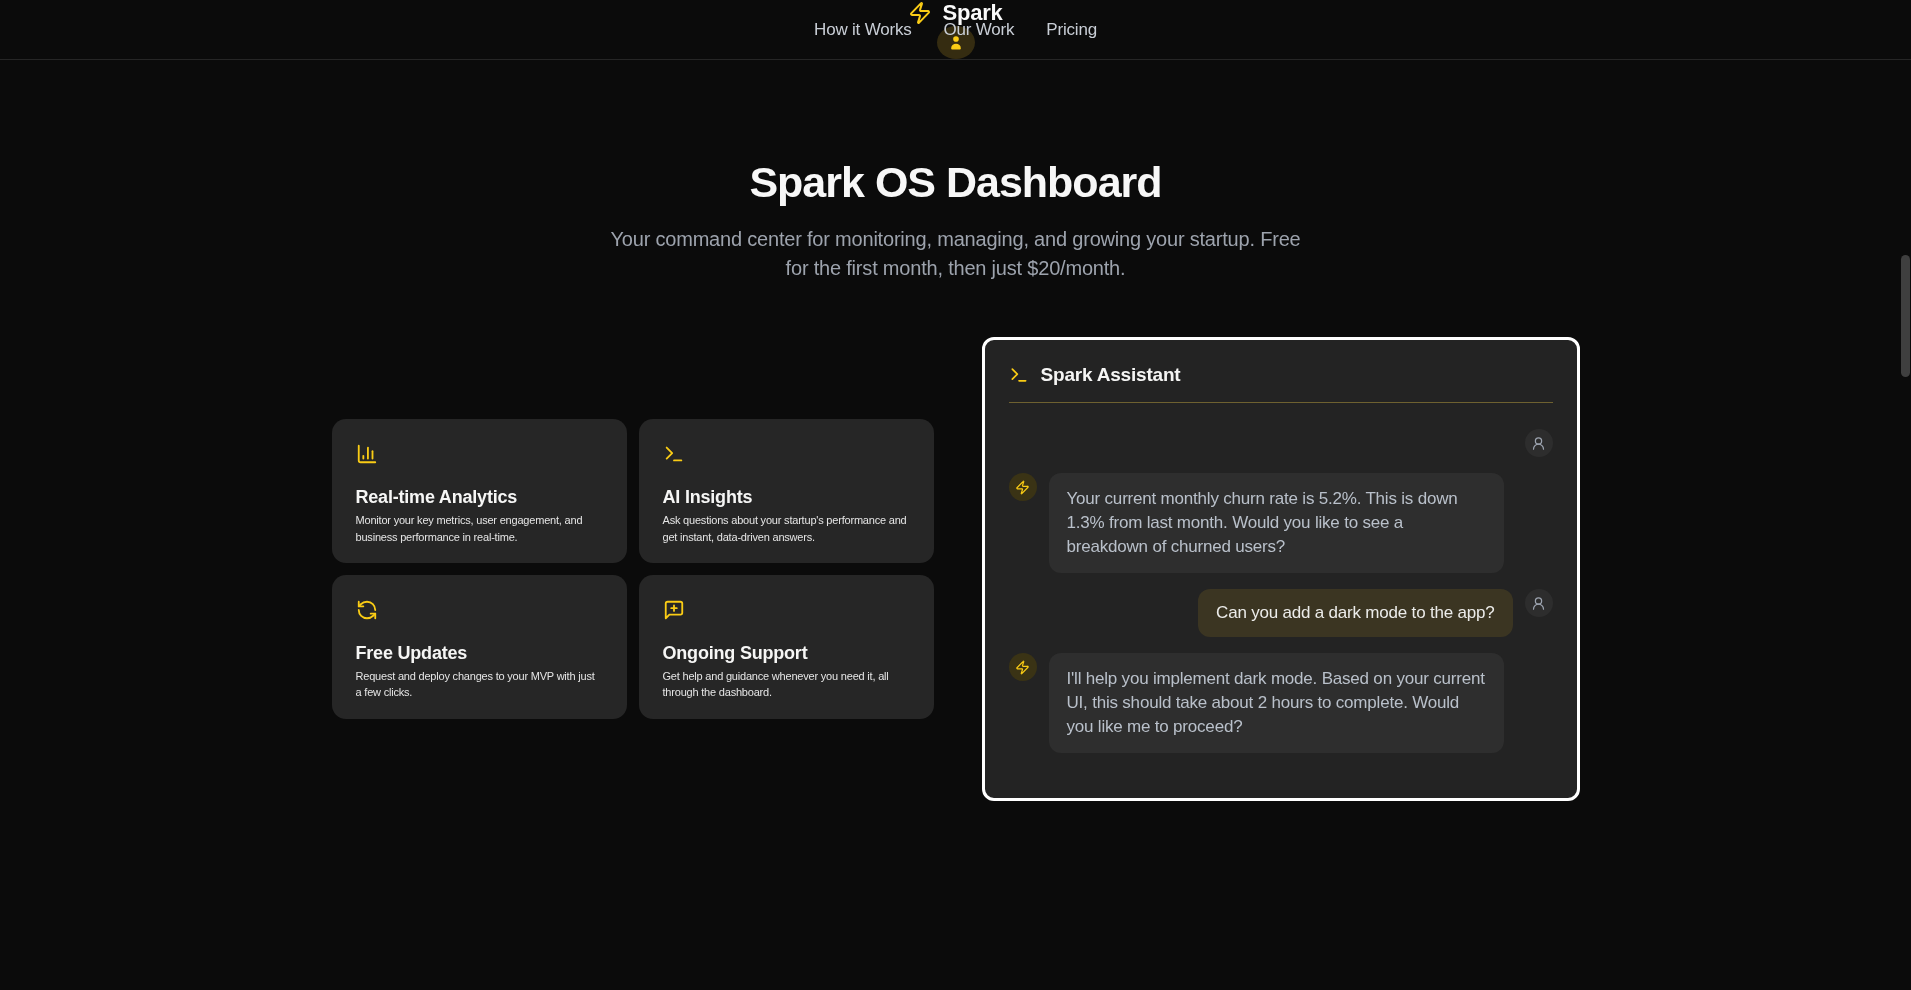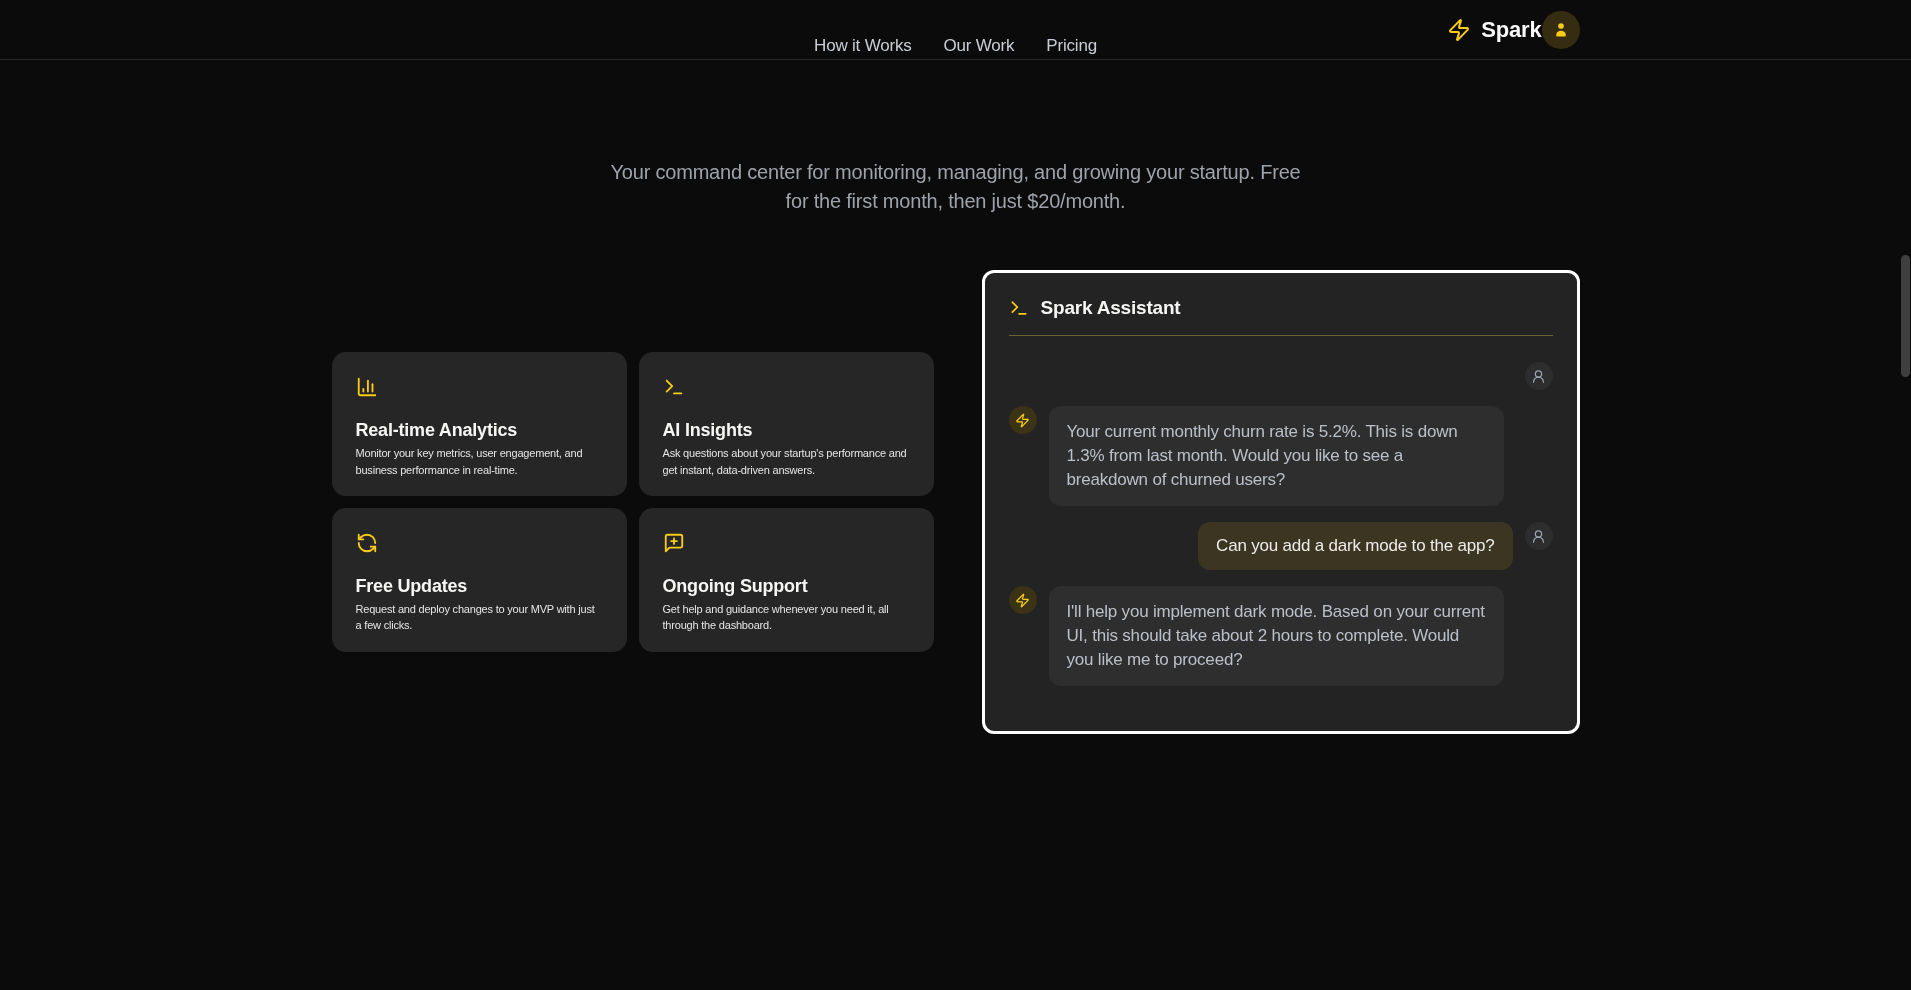"Spark" .nav-container { flex-direction: none -> column; justify-content: flex-end -> space-between; margin: 16px auto -> 0 auto }
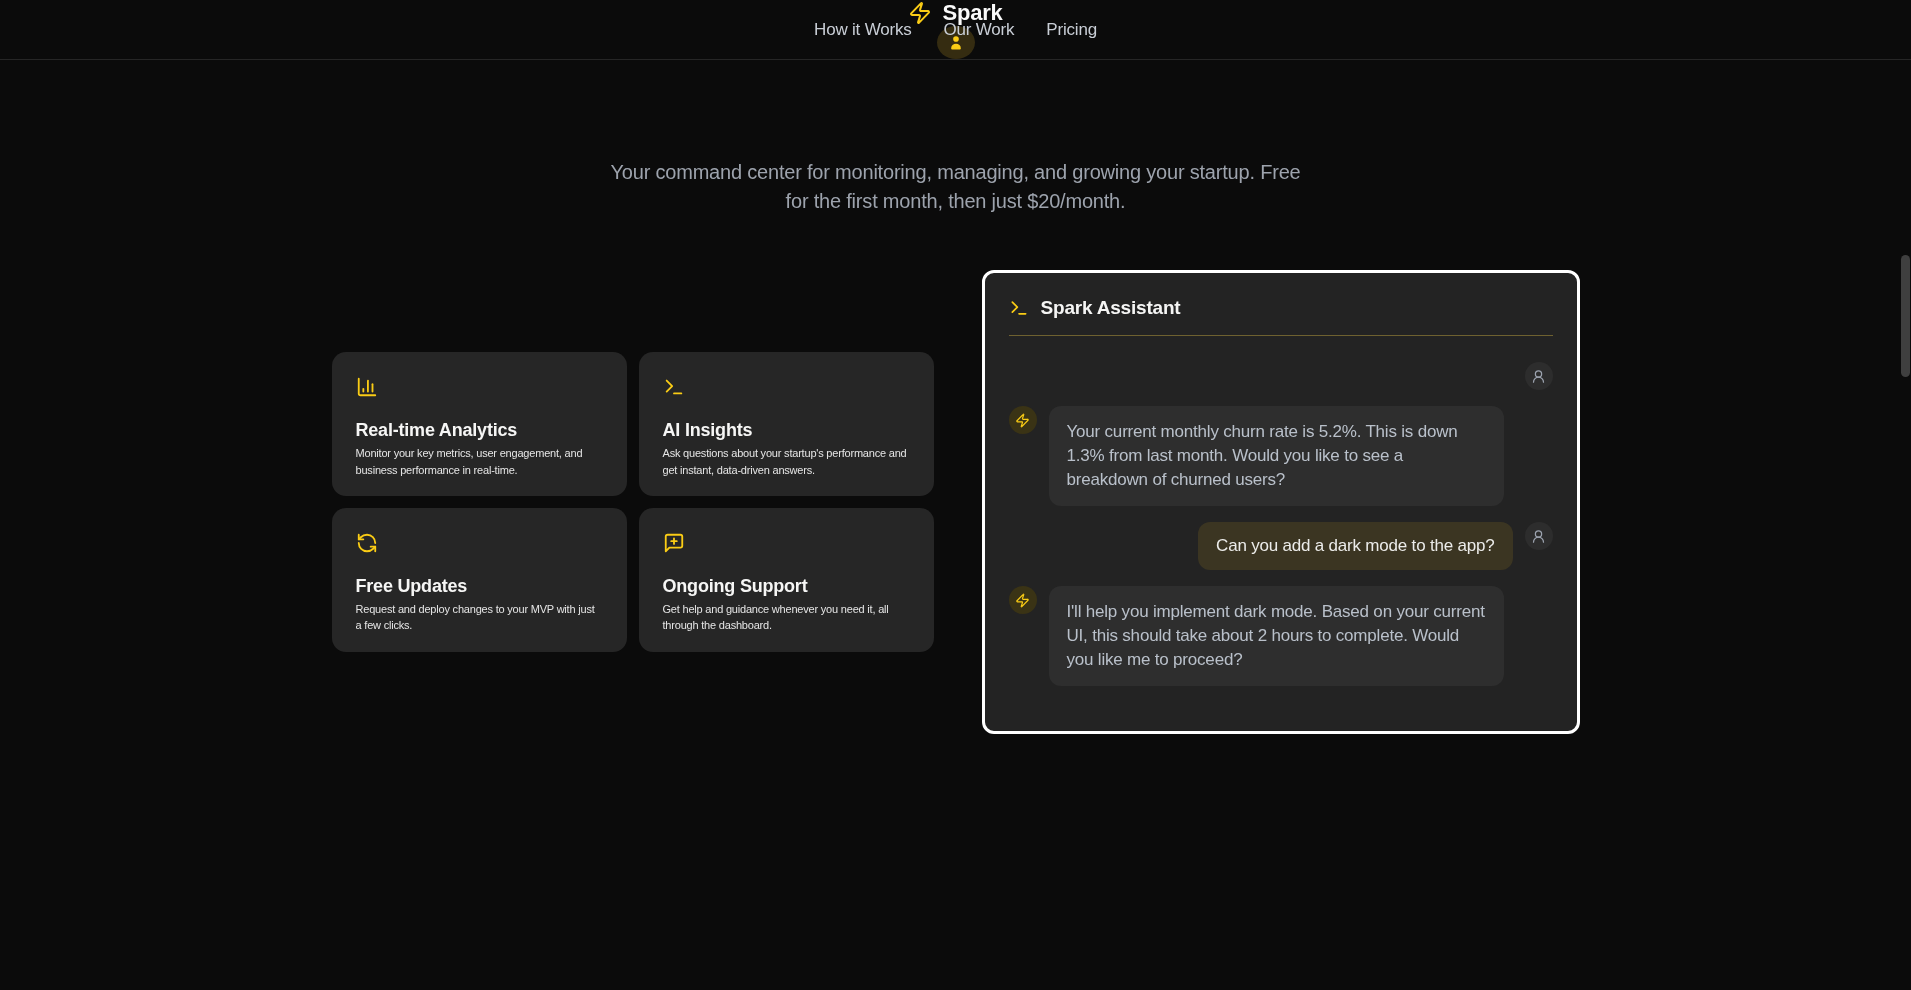"Spark OS Dashboard" h1 { html: none -> <h1>Spark OS Dashboard</h1> }
